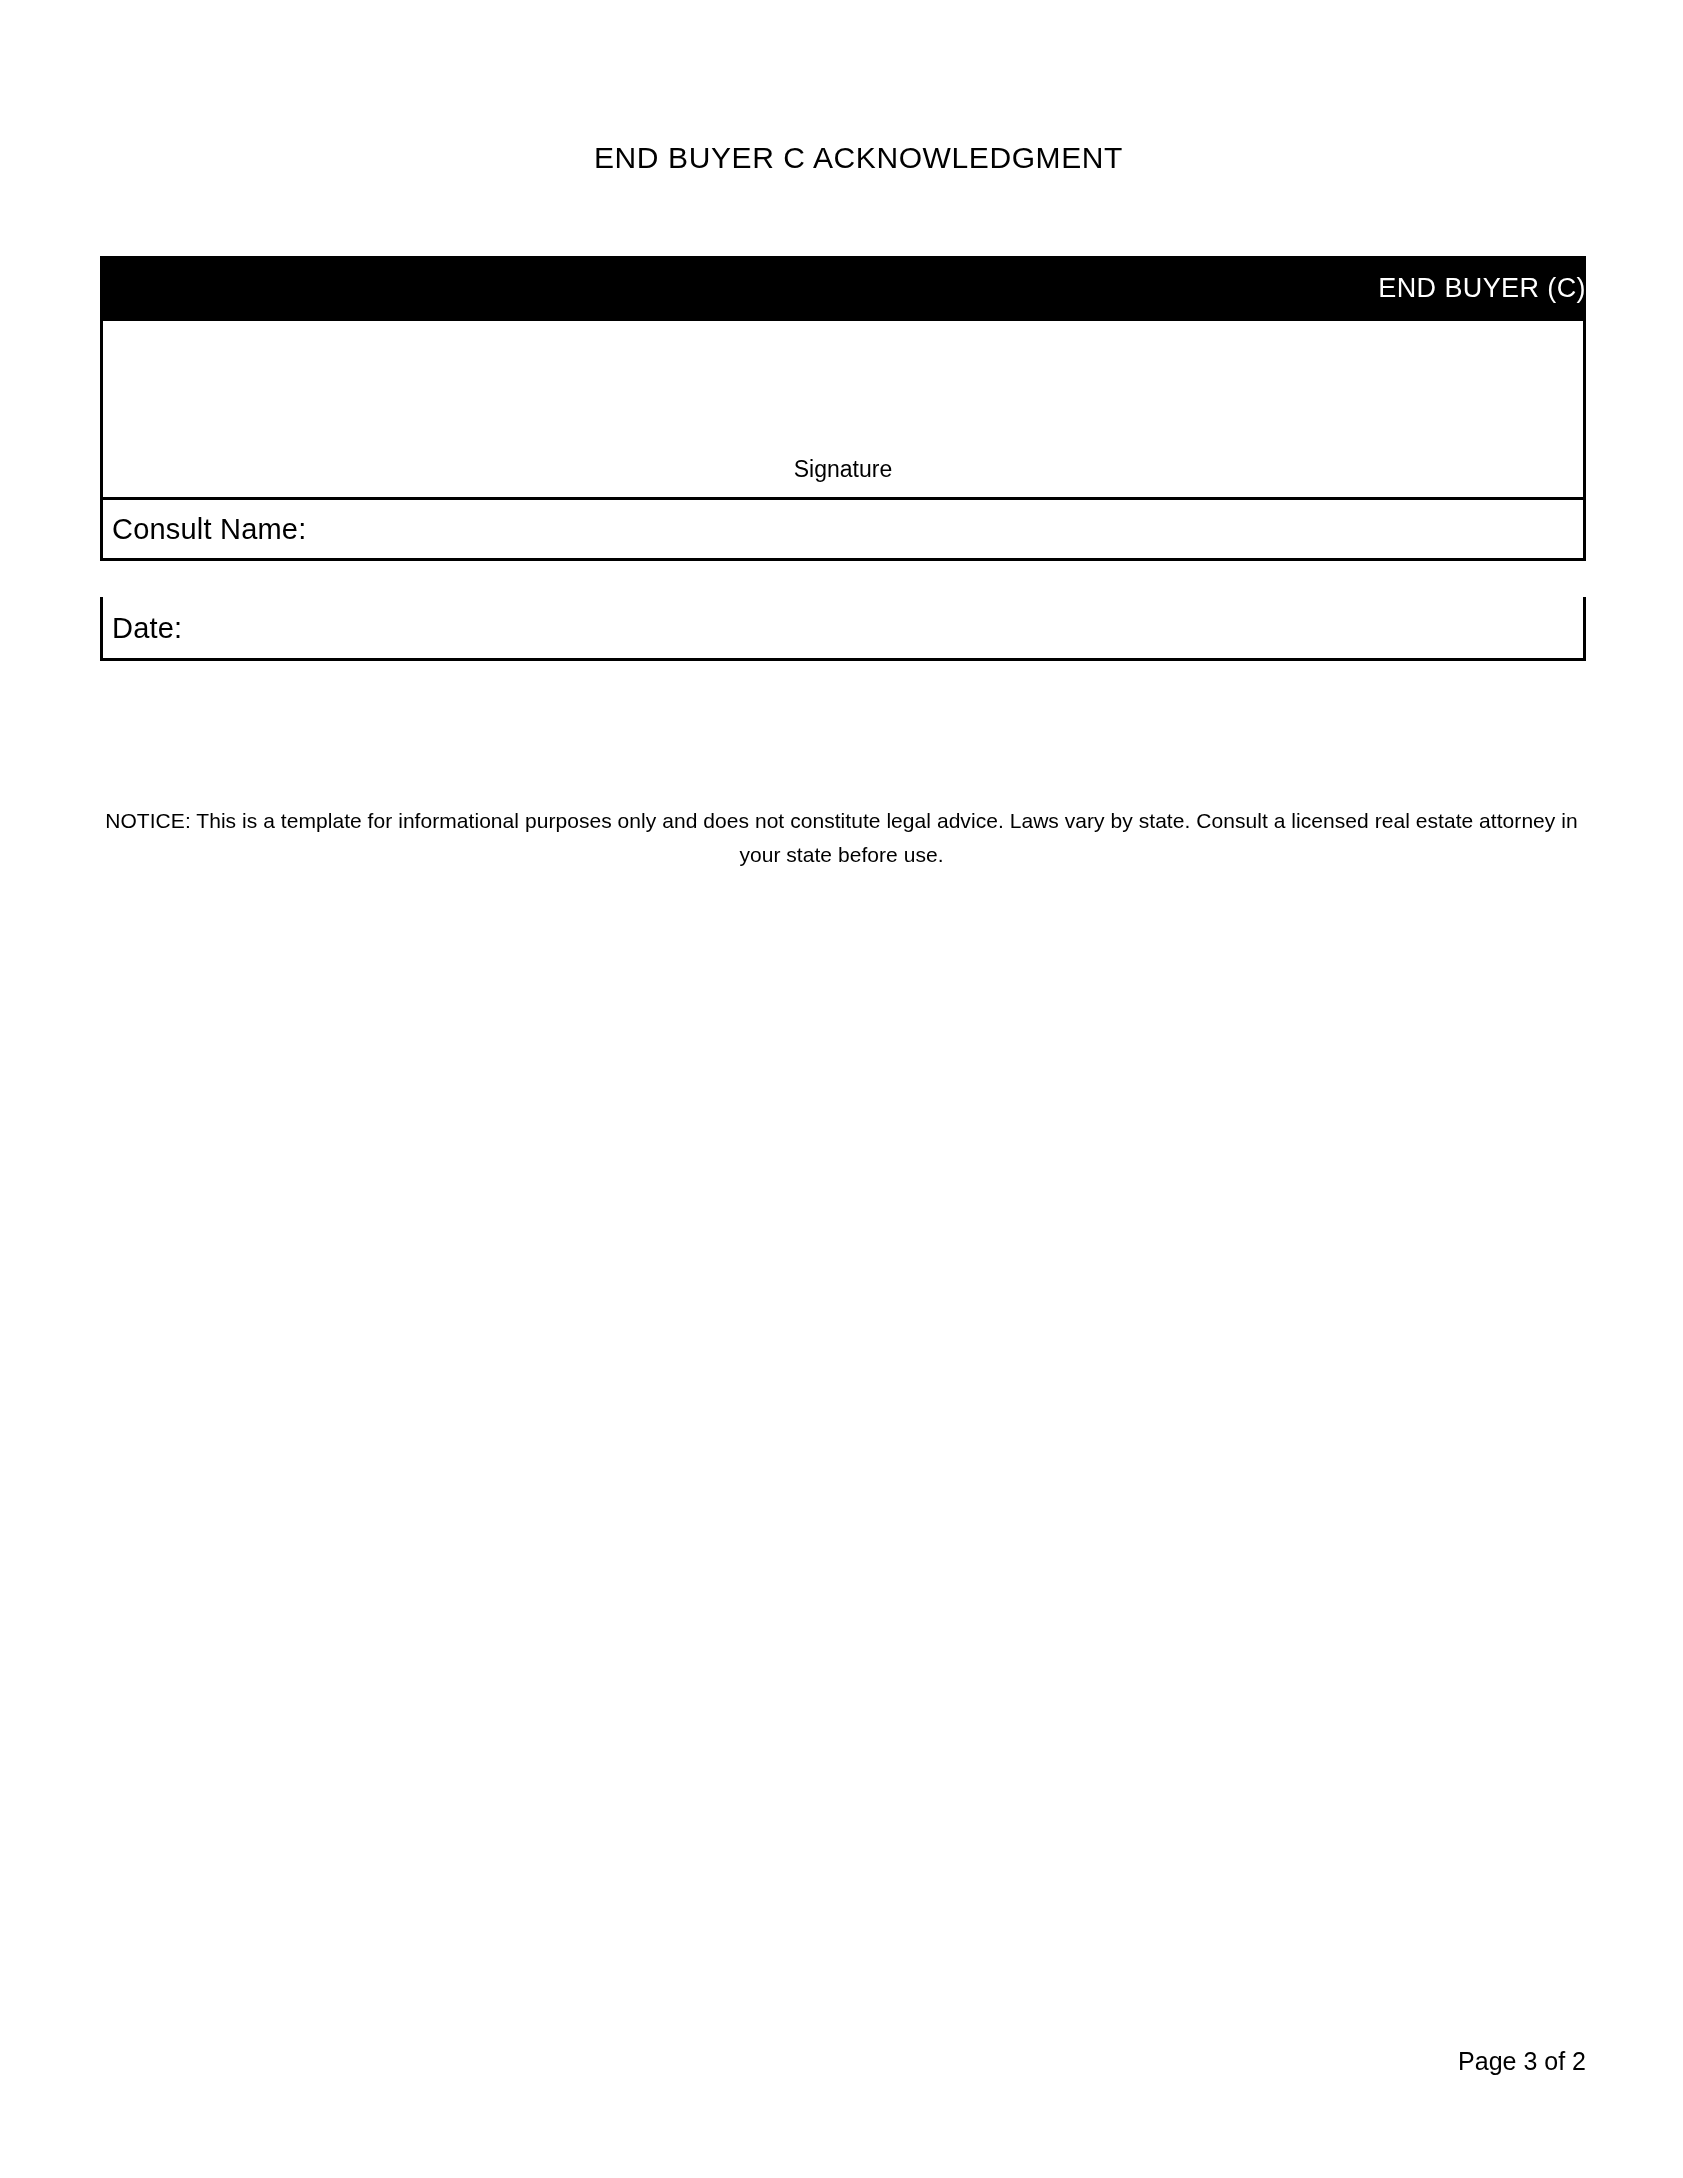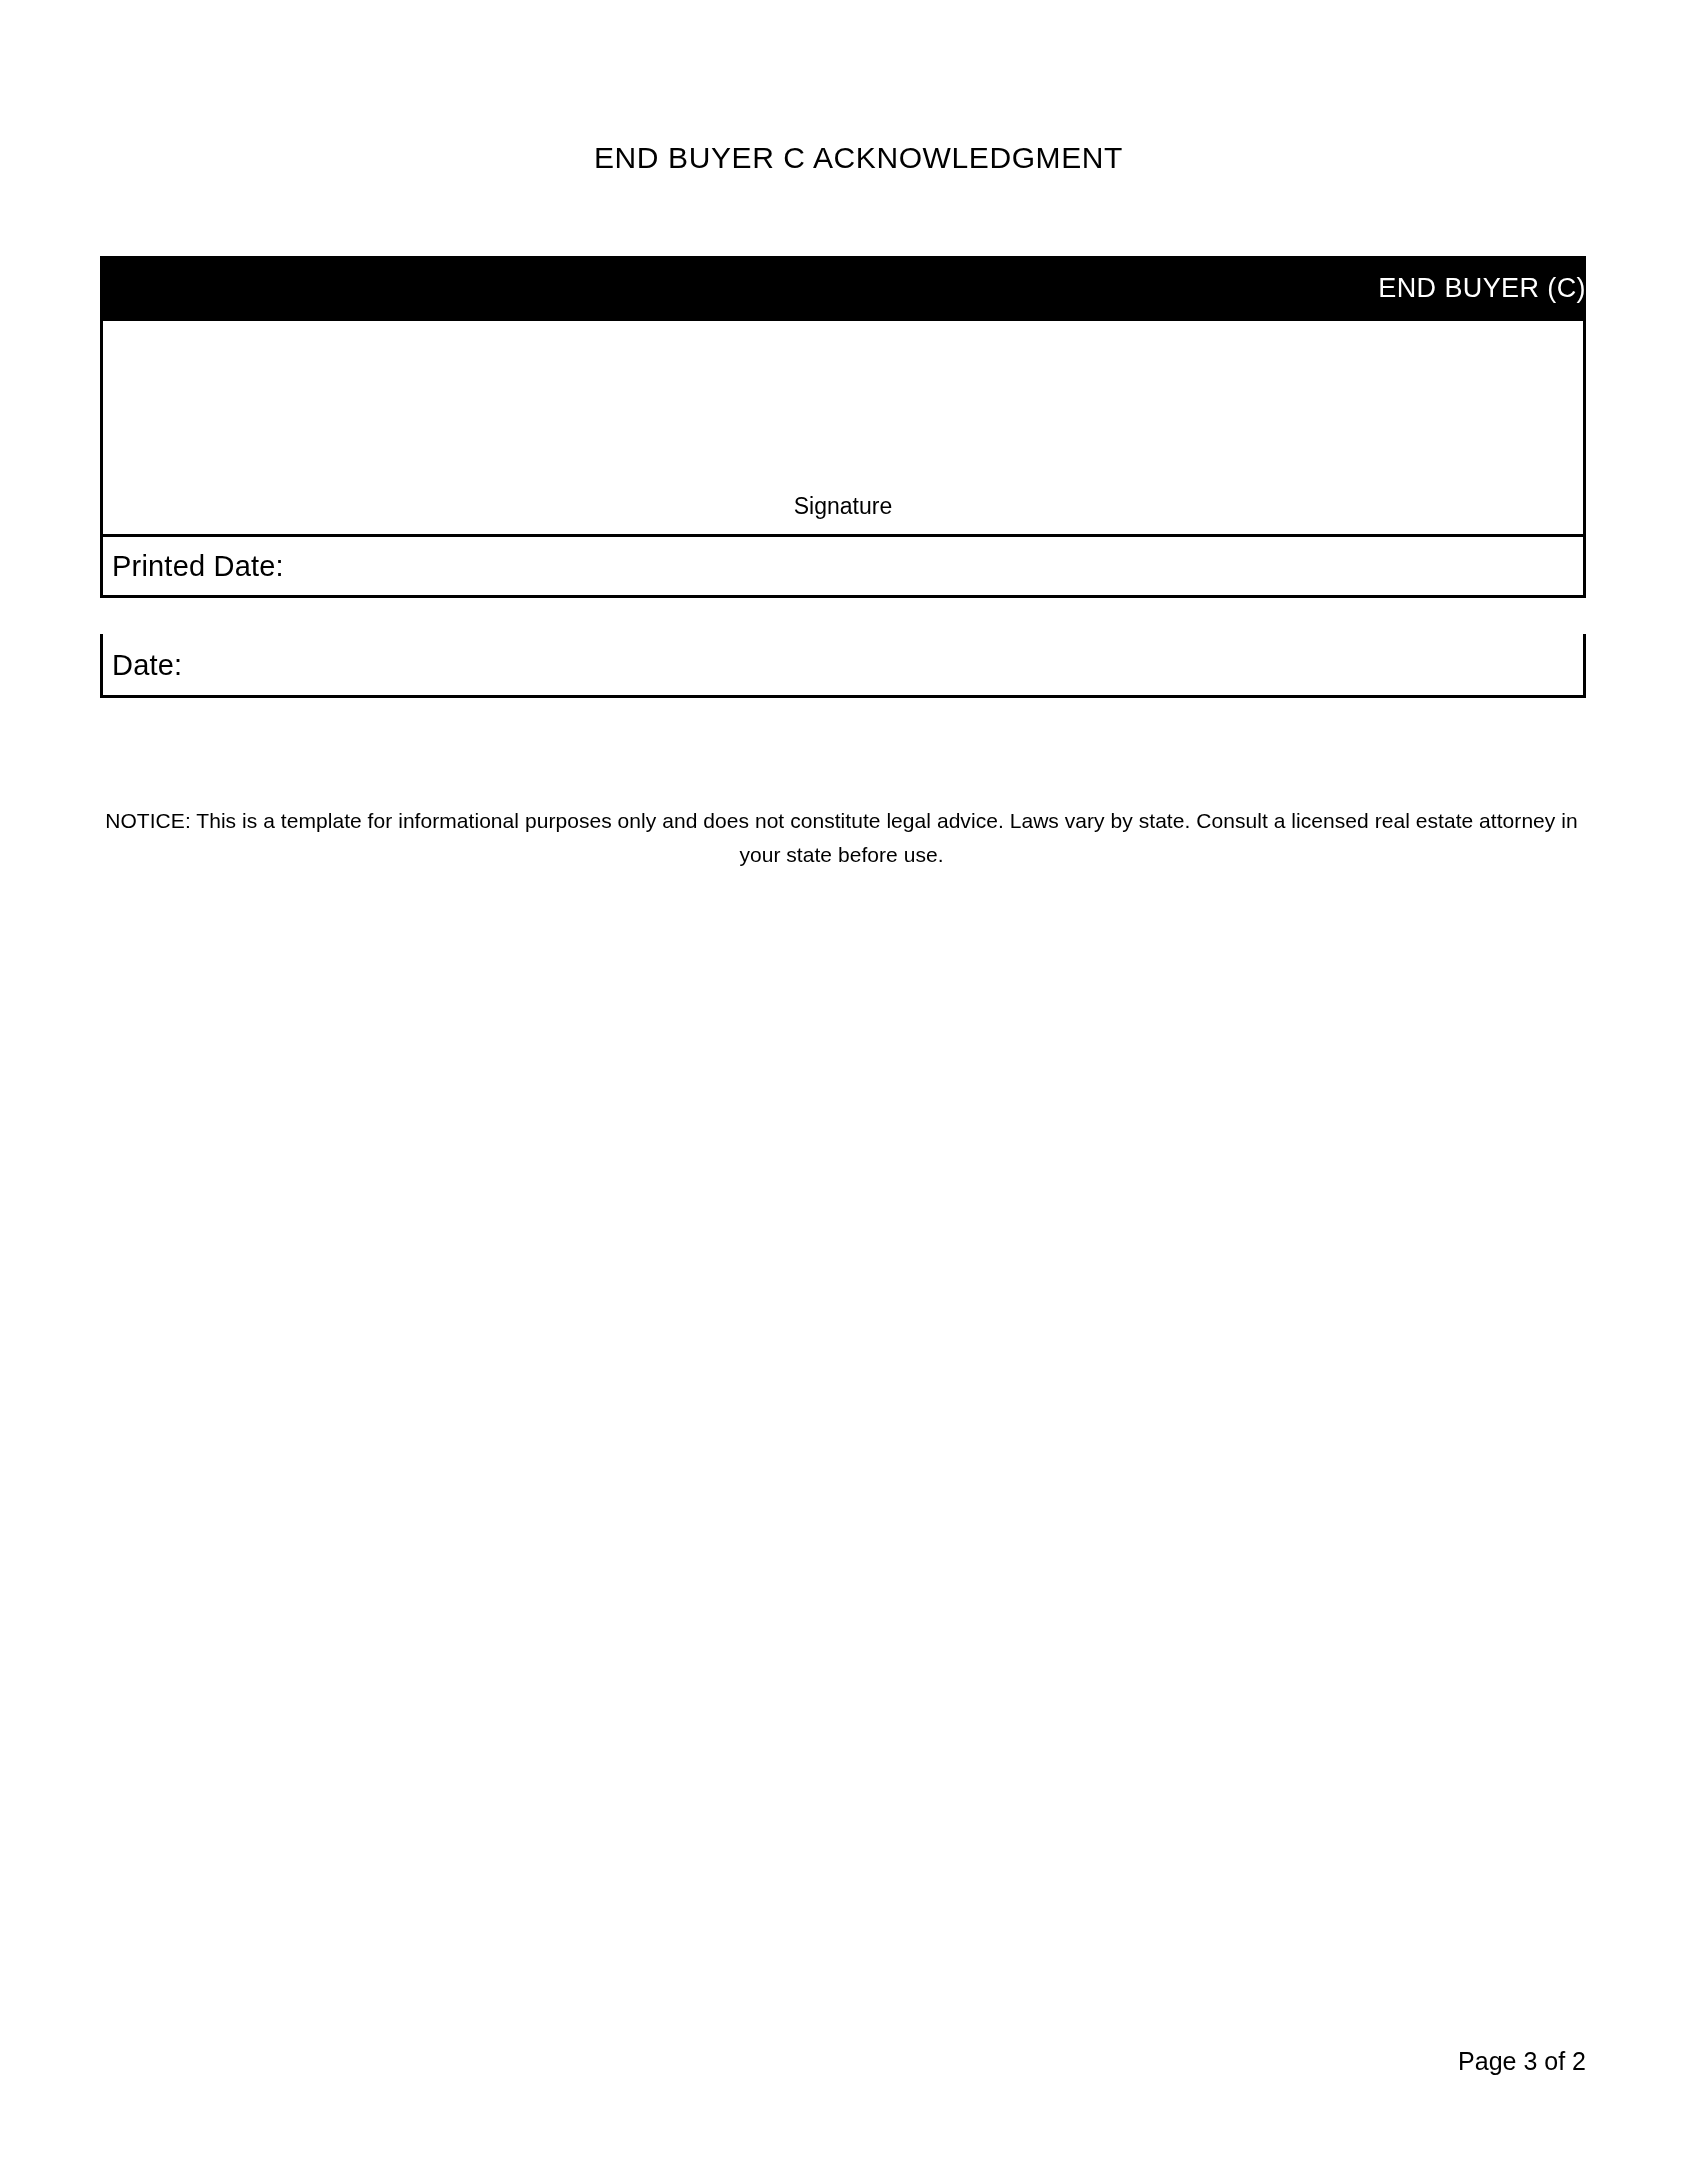"Signature" .sig-signature-cell { height: 216px -> 179px }
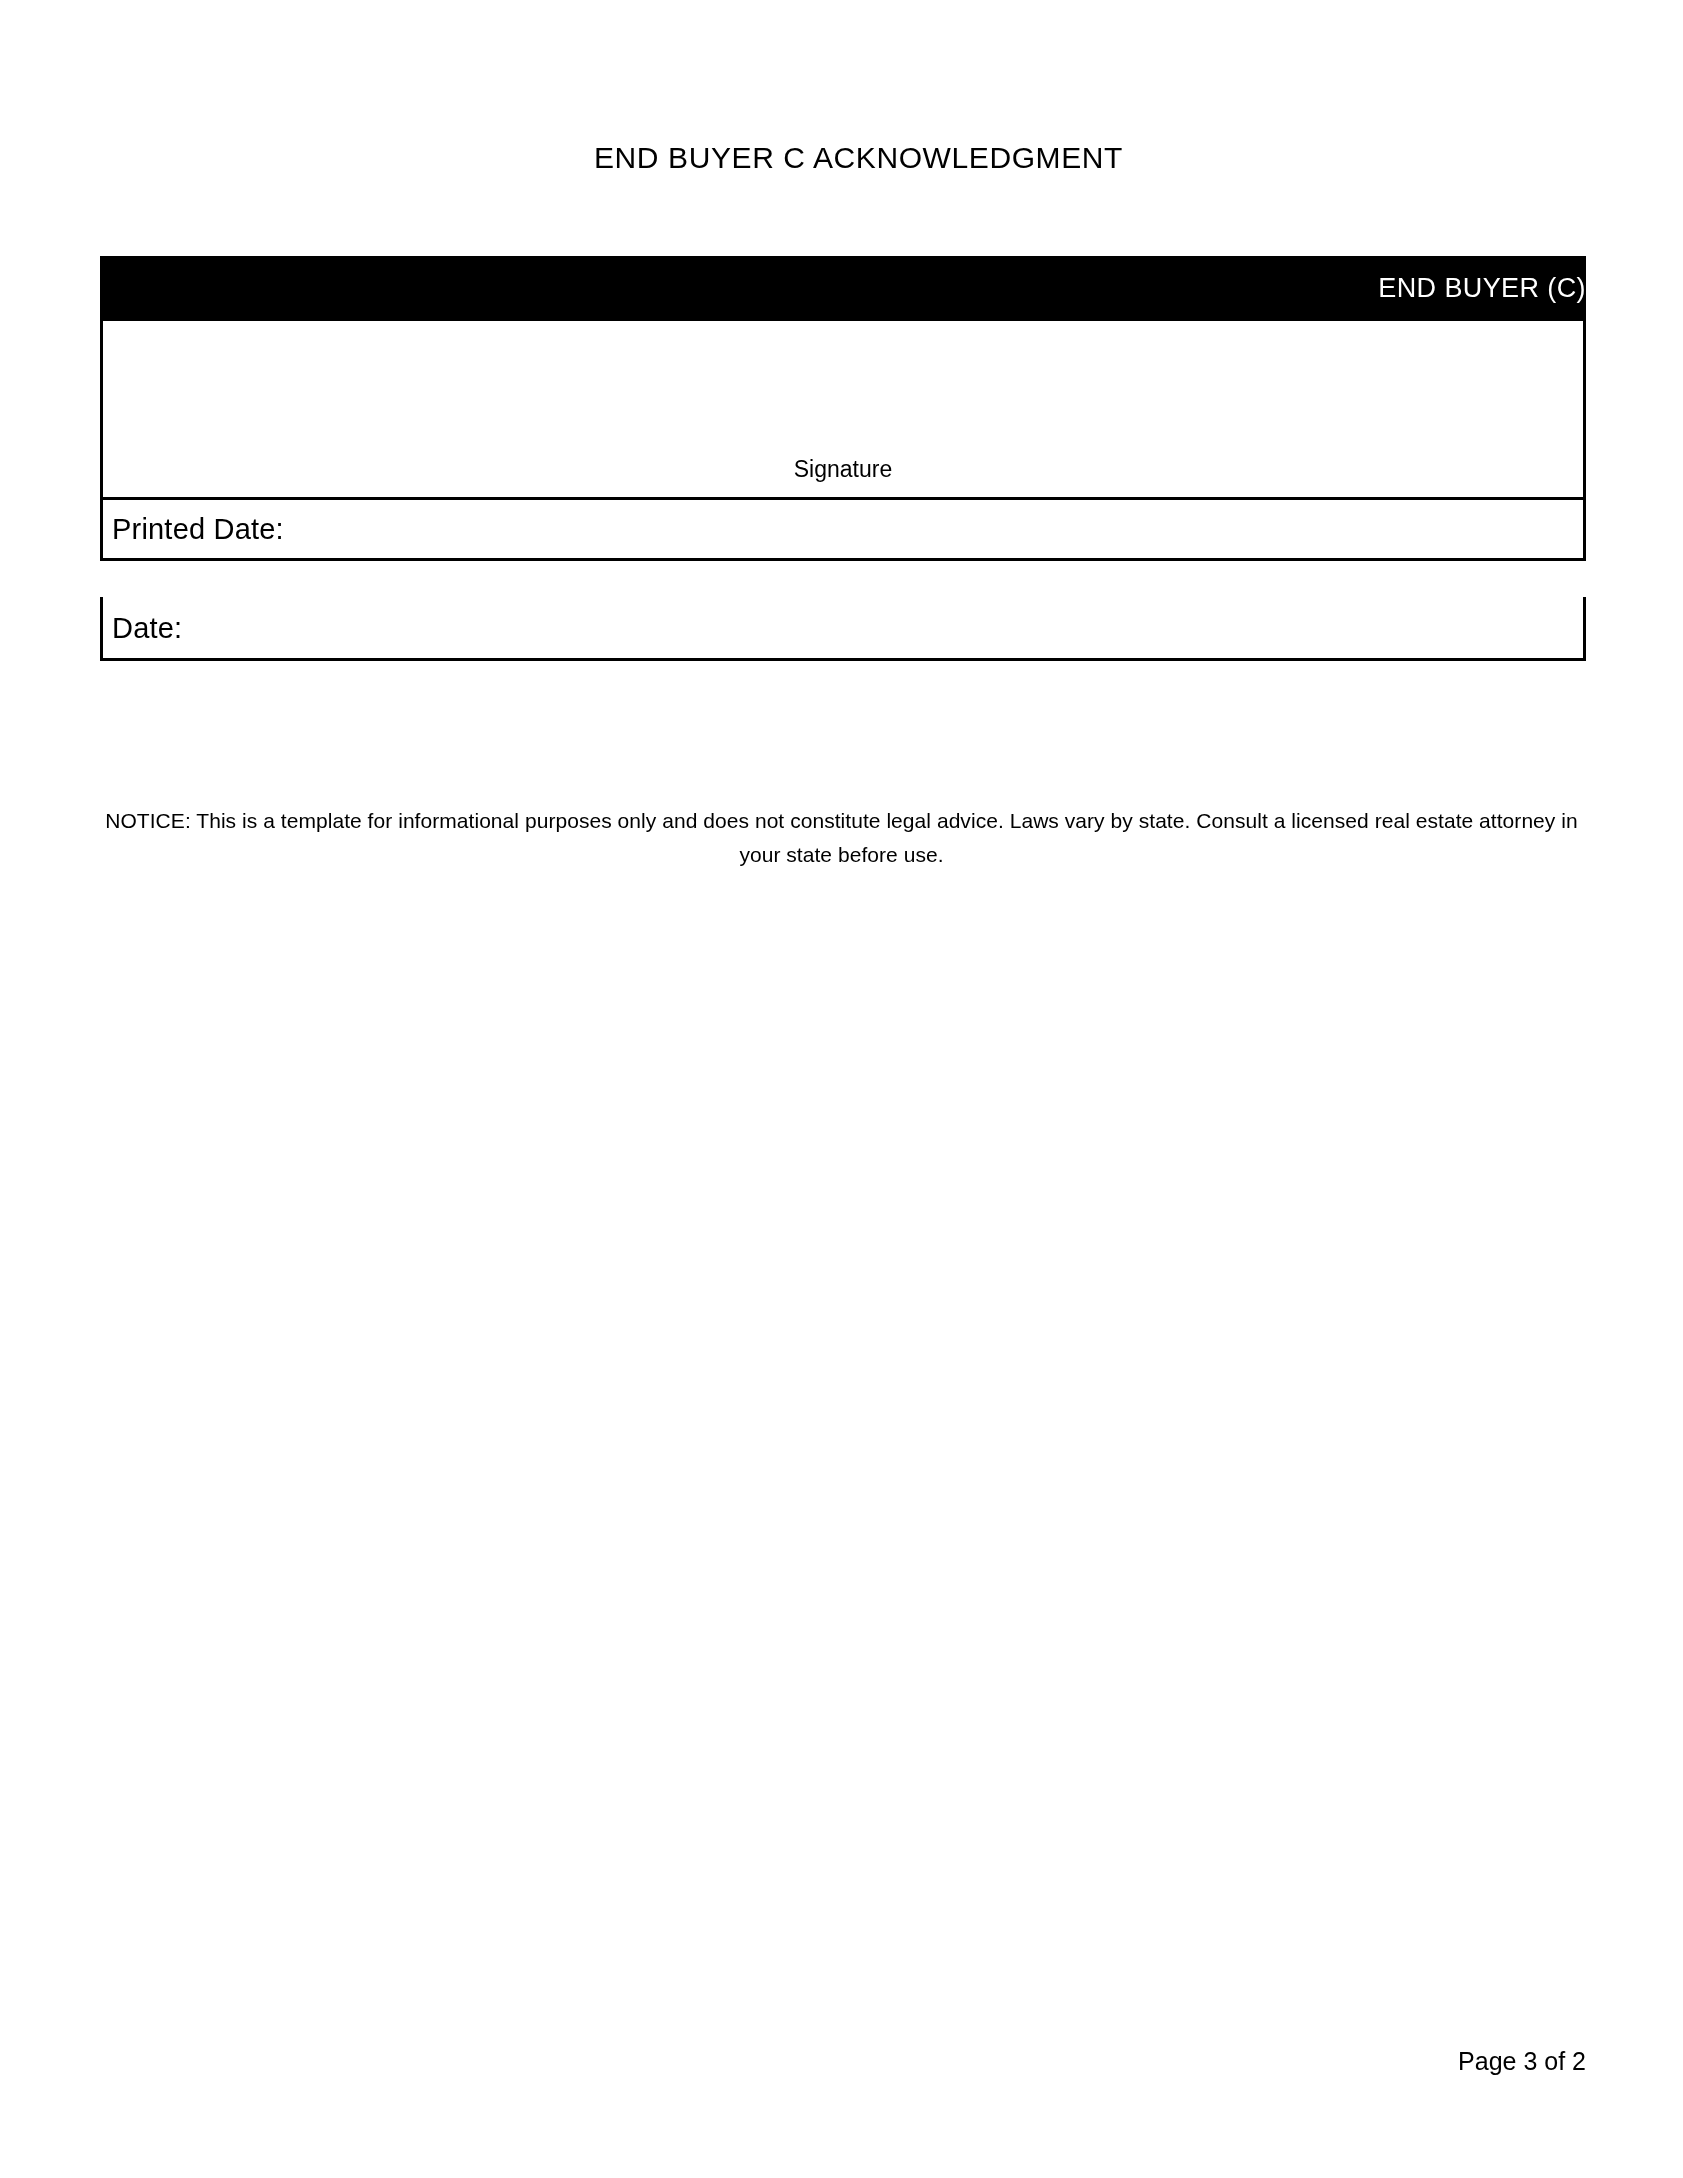"Printed Date:" span.sig-field-label { text: Printed Date -> Consult Name }
